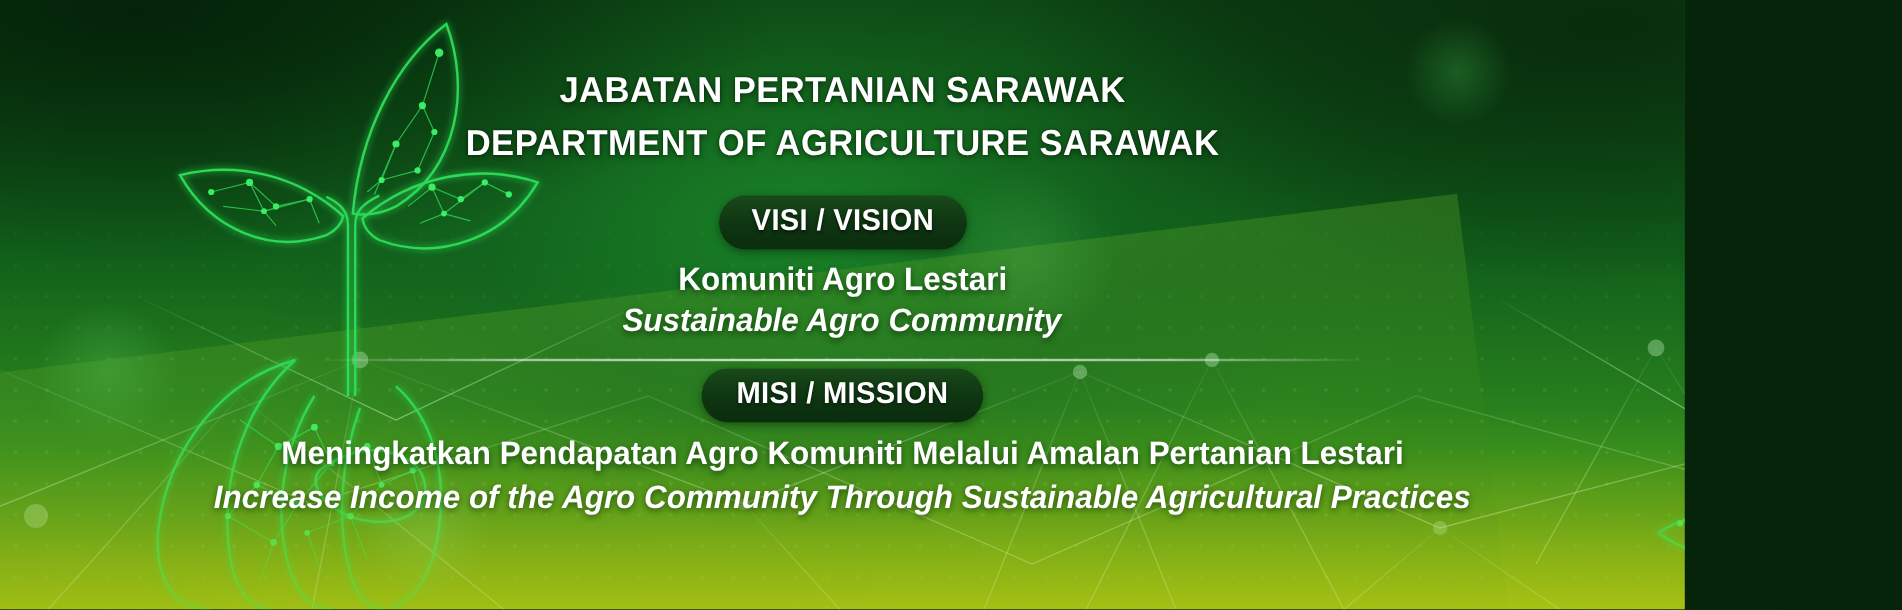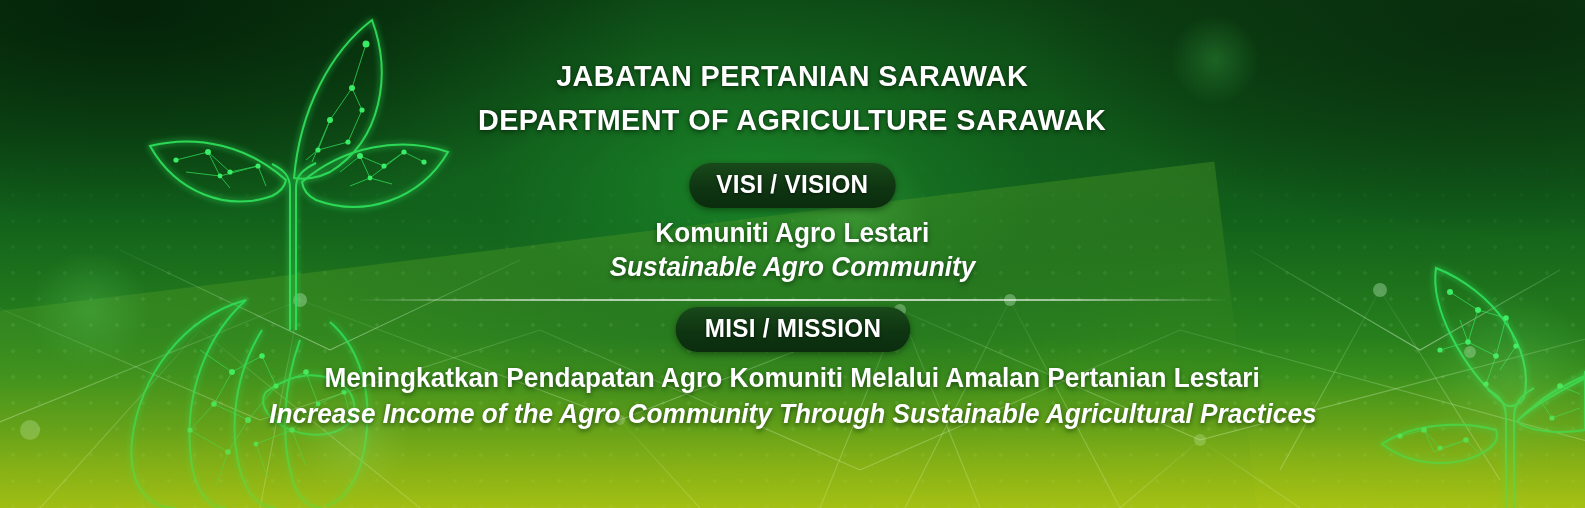"JABATAN PERTANIAN SARAWAK" .banner { width: 1585px -> 1404px }
